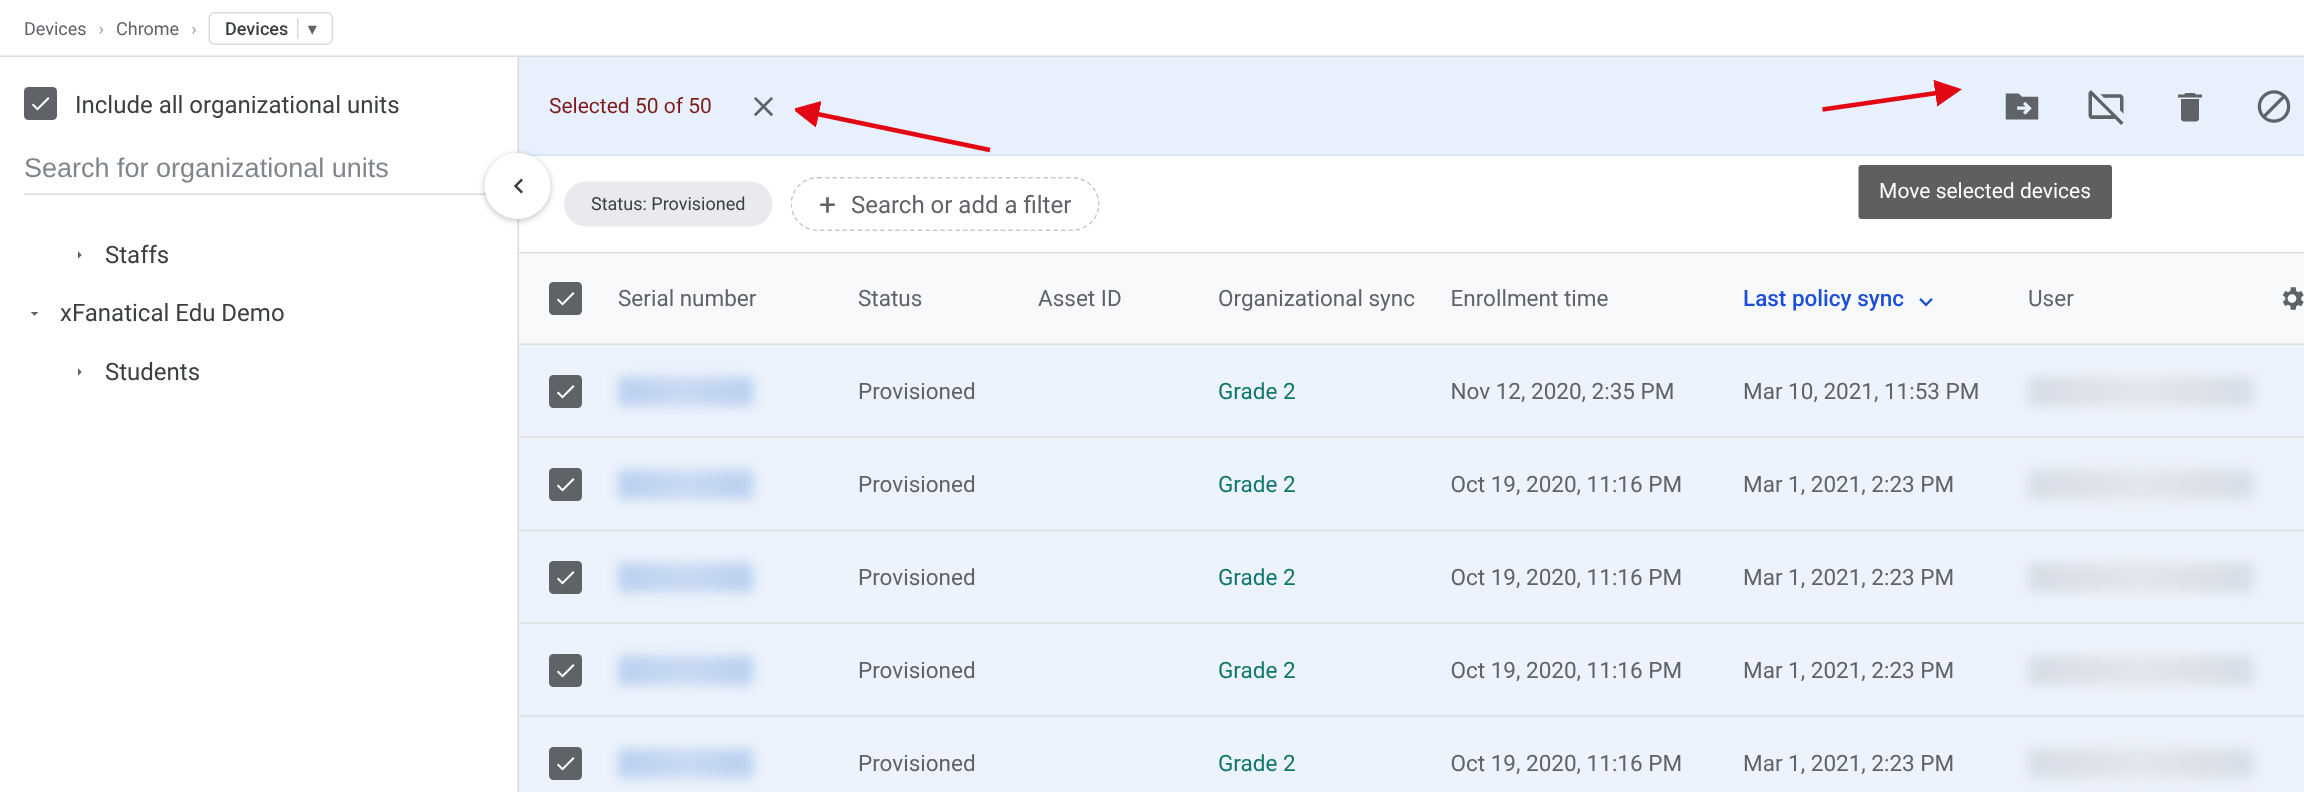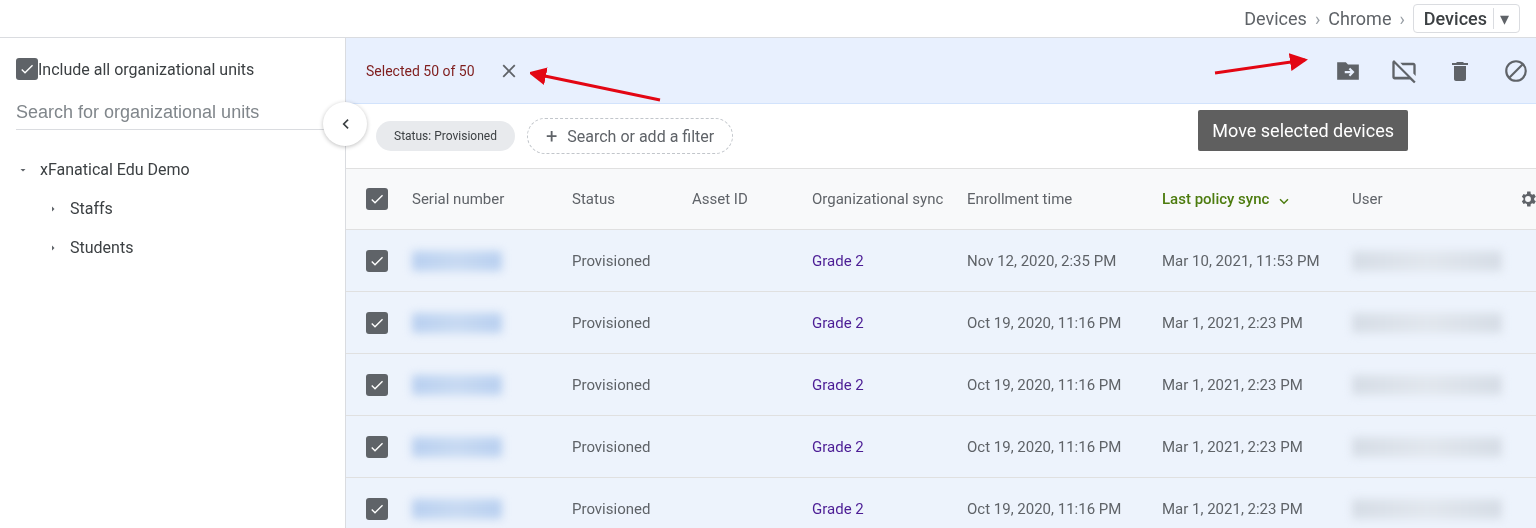"Devices" .breadcrumb { font-size: 18px -> 12px; justify-content: flex-end -> none }
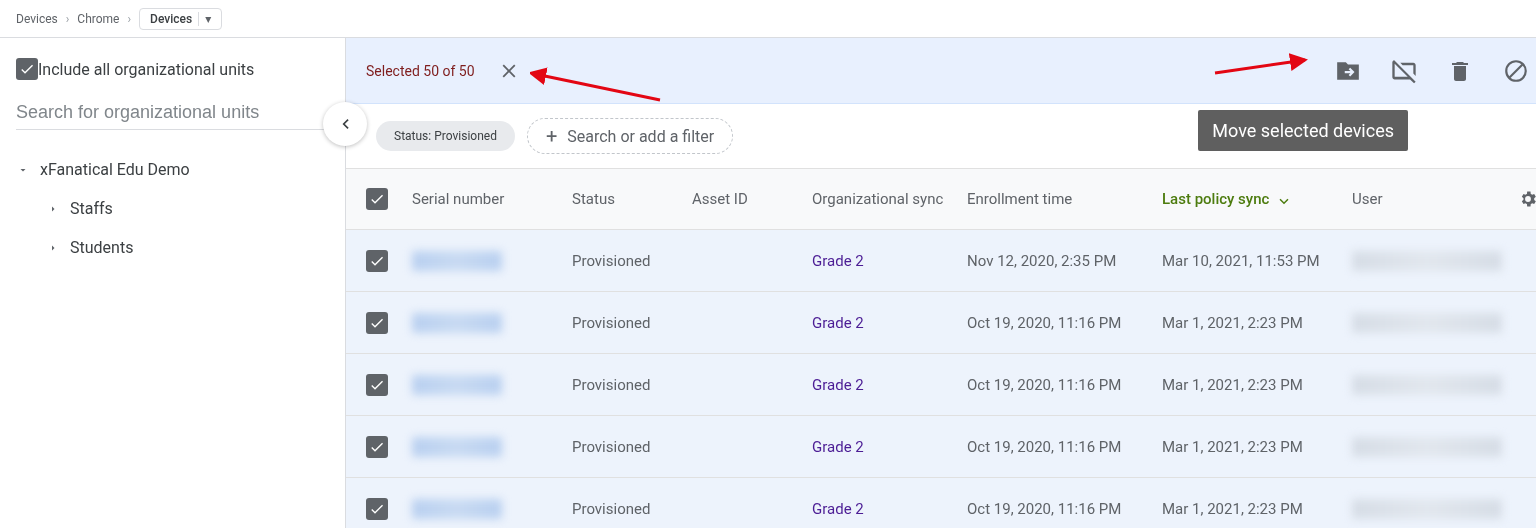"Include all organizational units" .include-row { gap: none -> 12px }
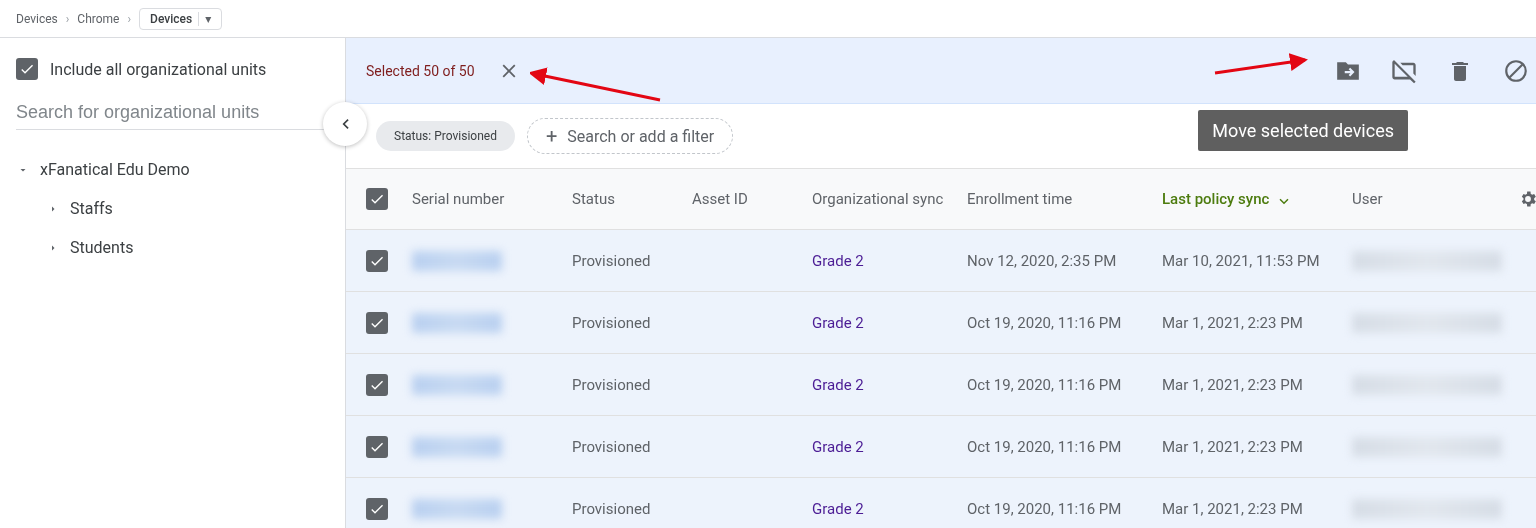"Move selected devices" .tooltip { font-size: 18px -> 14px }
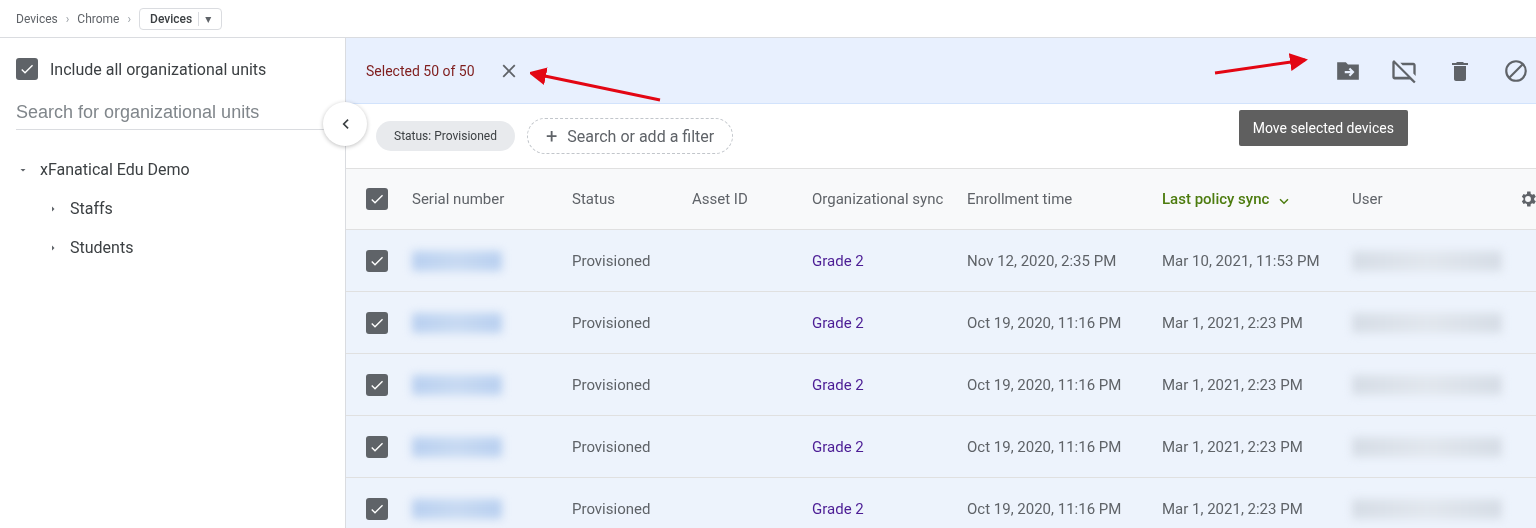"xFanatical Edu Demo" div.tree-item { order: before "Staffs" -> after "Staffs" }
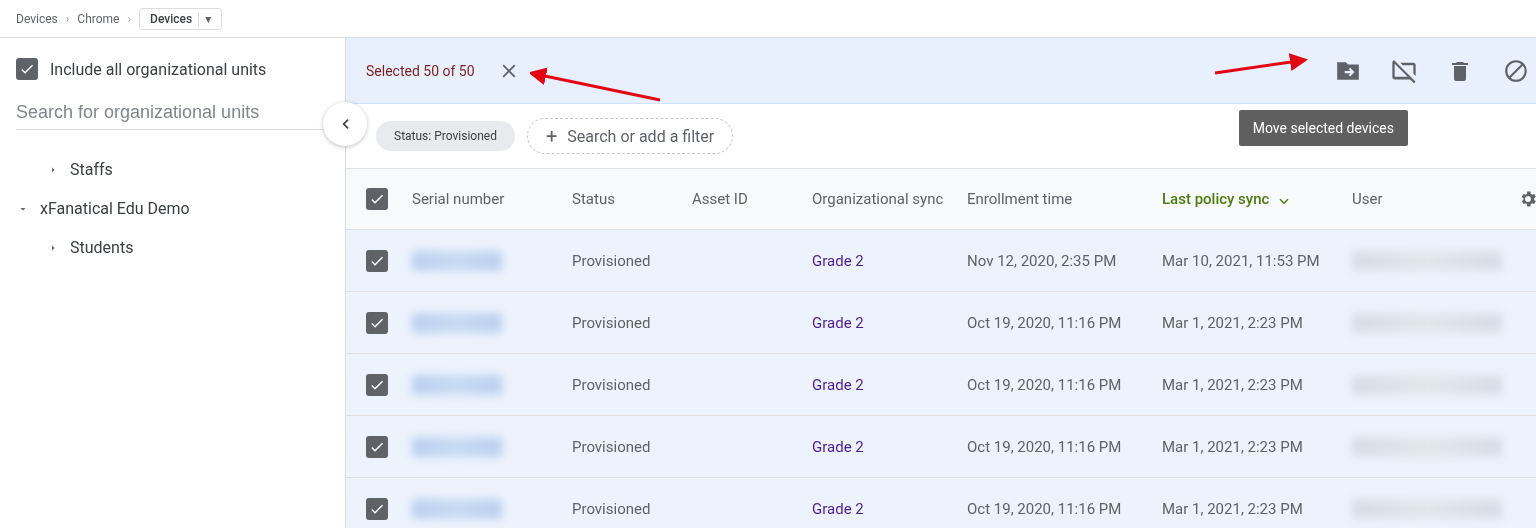"Last policy sync" .thead .sorted { color: #4d7c0f -> #1d4ed8 }
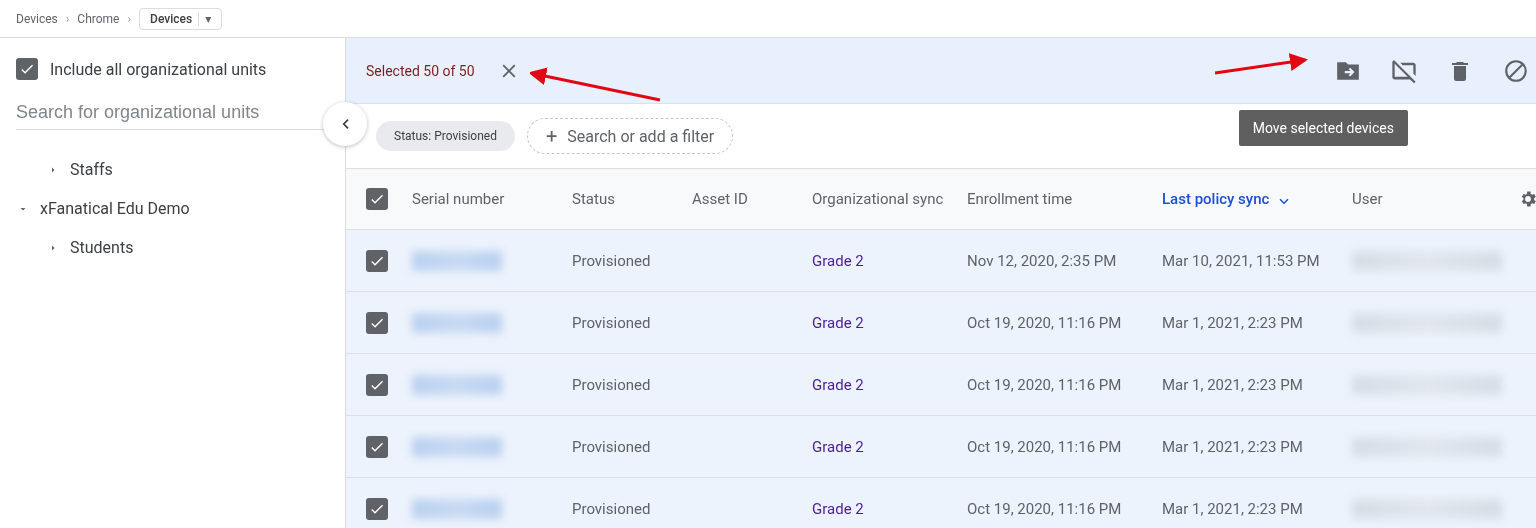"Grade 2" .link-cell { color: #4c1d95 -> #0f766e }
